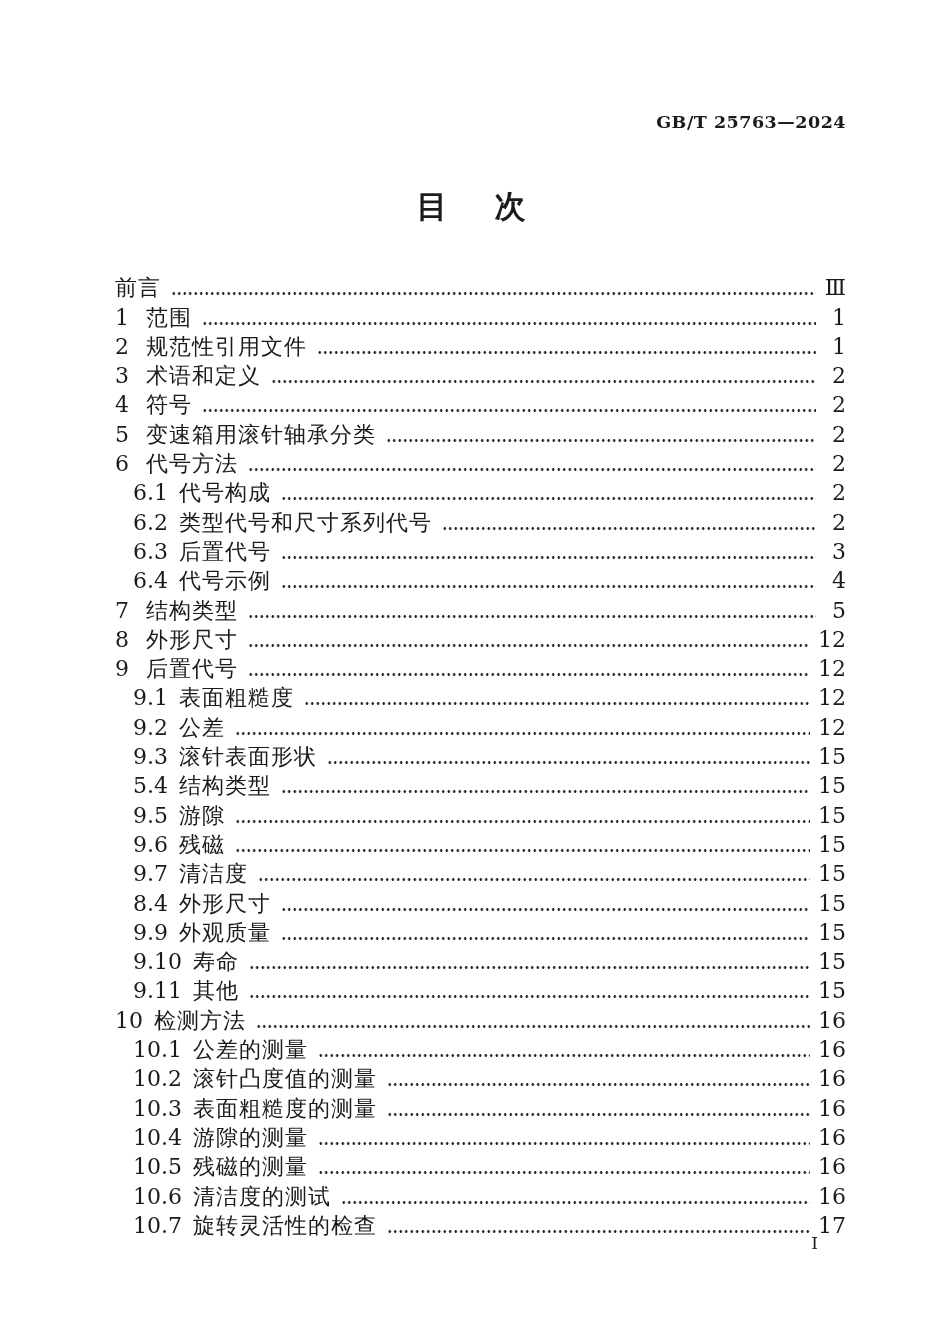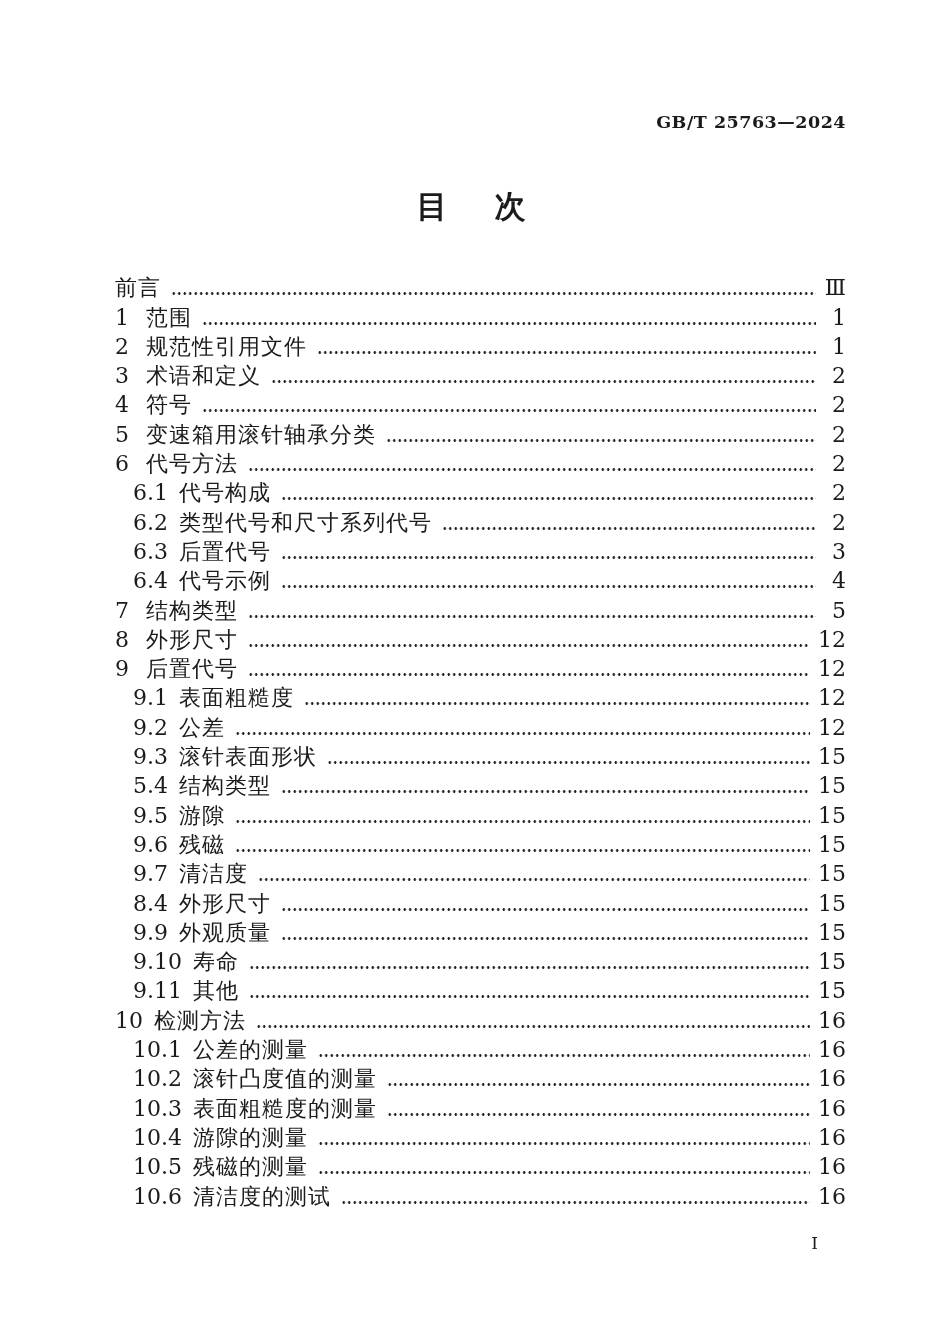"10.7" div.toc-row { html: none -> <div> <span>10.7</span> <span>旋转灵活性的检查</span> <span></span> <span>17</span> </div> }
